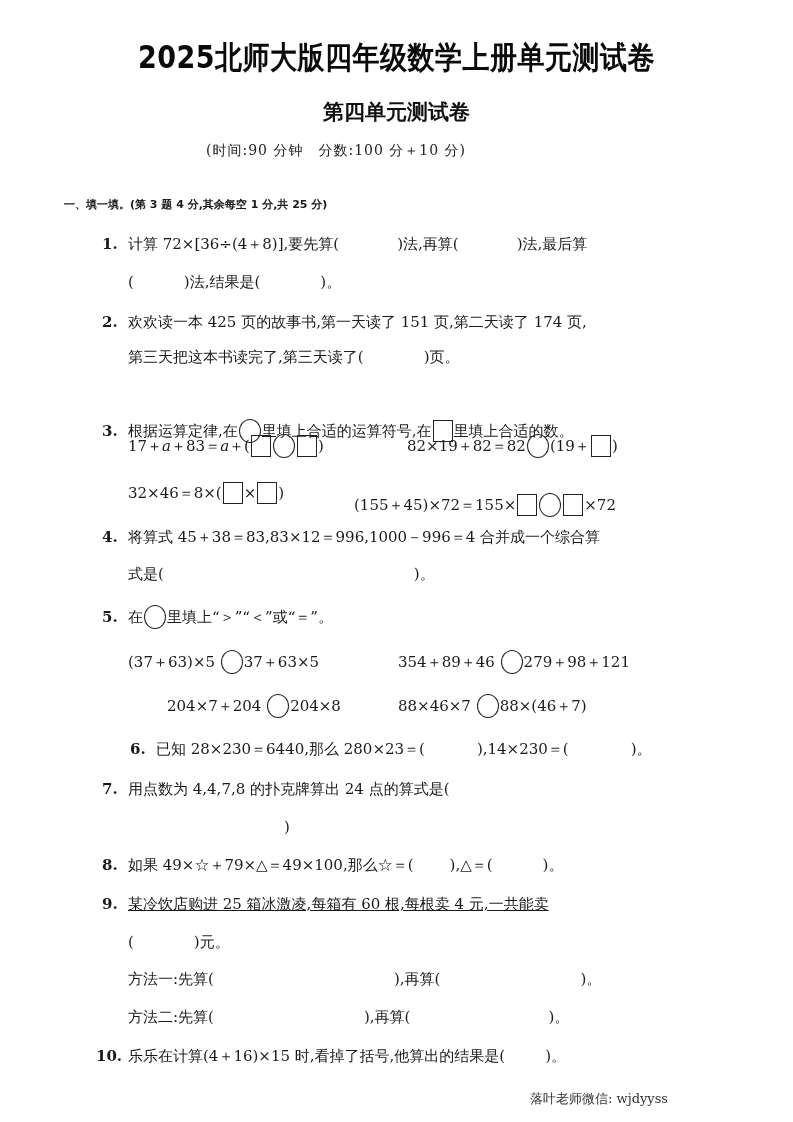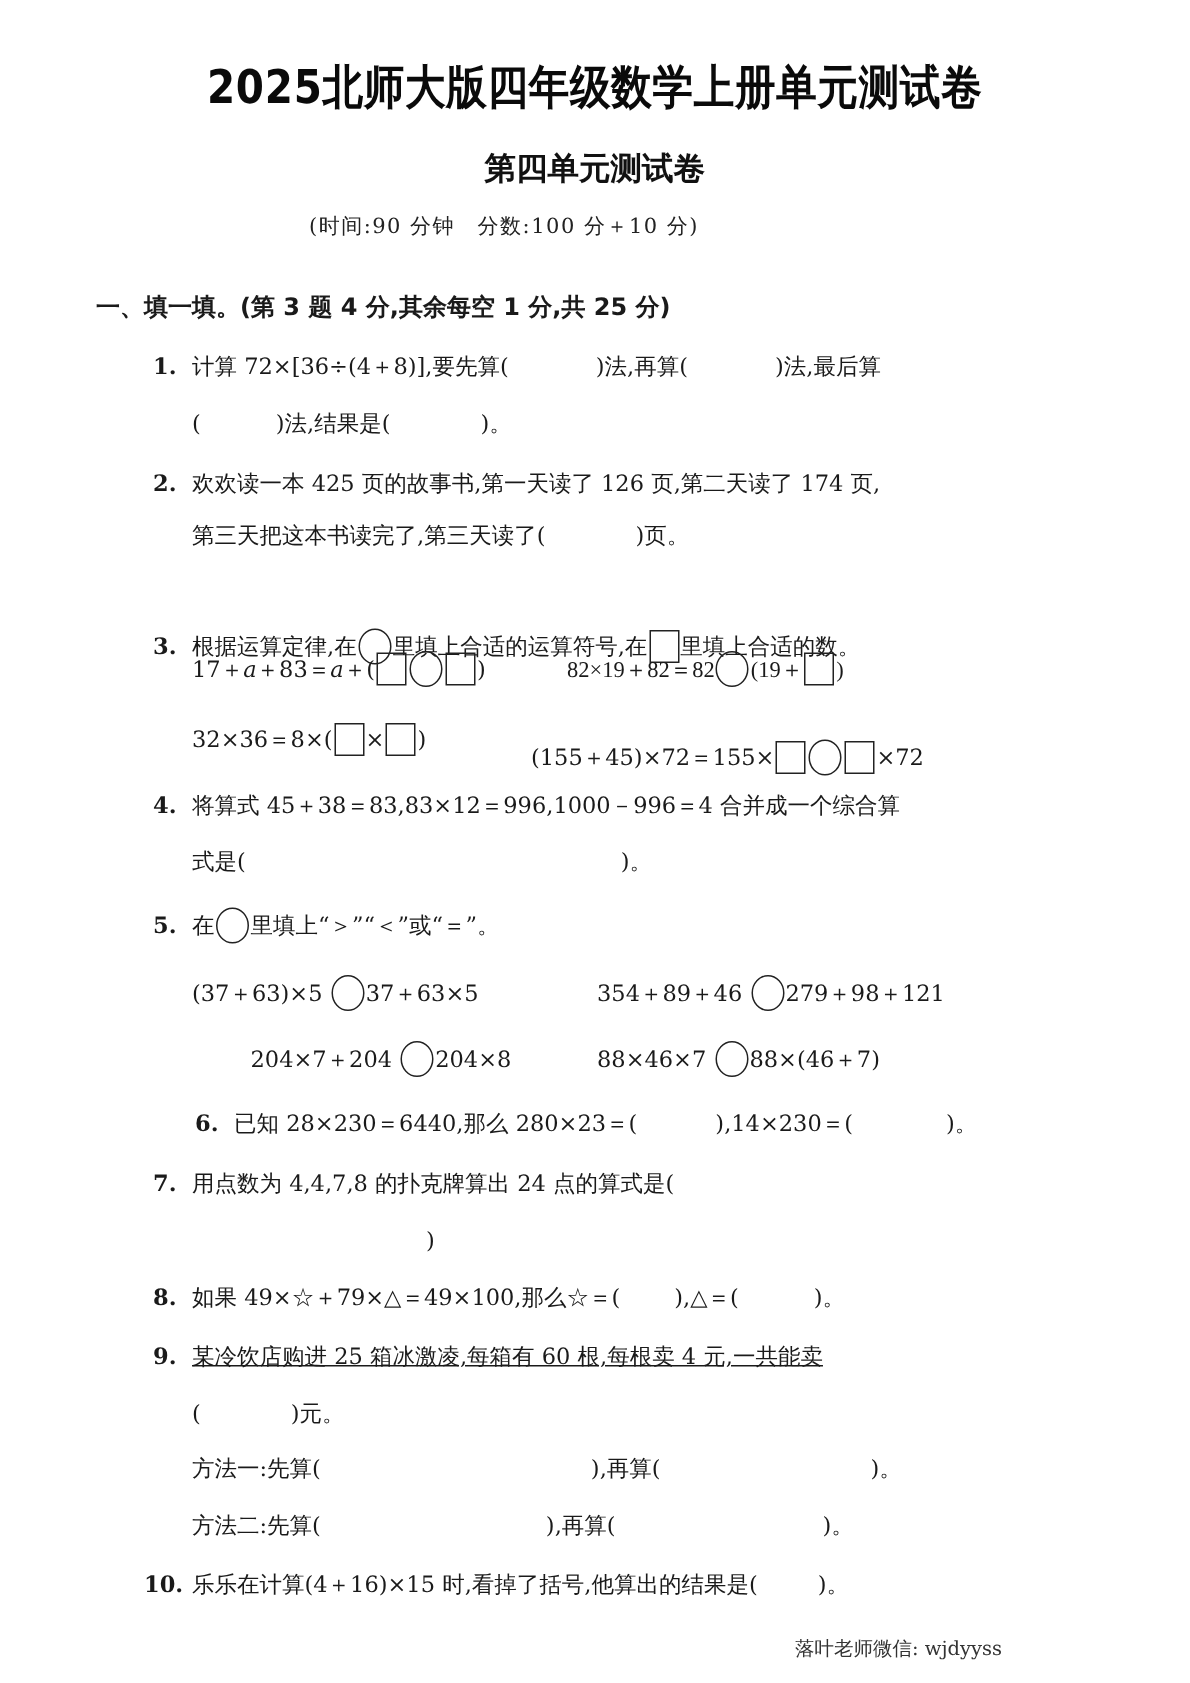"一、填一填。(第 3 题 4 分,其余每空" .section { font-size: 16px -> 11px }
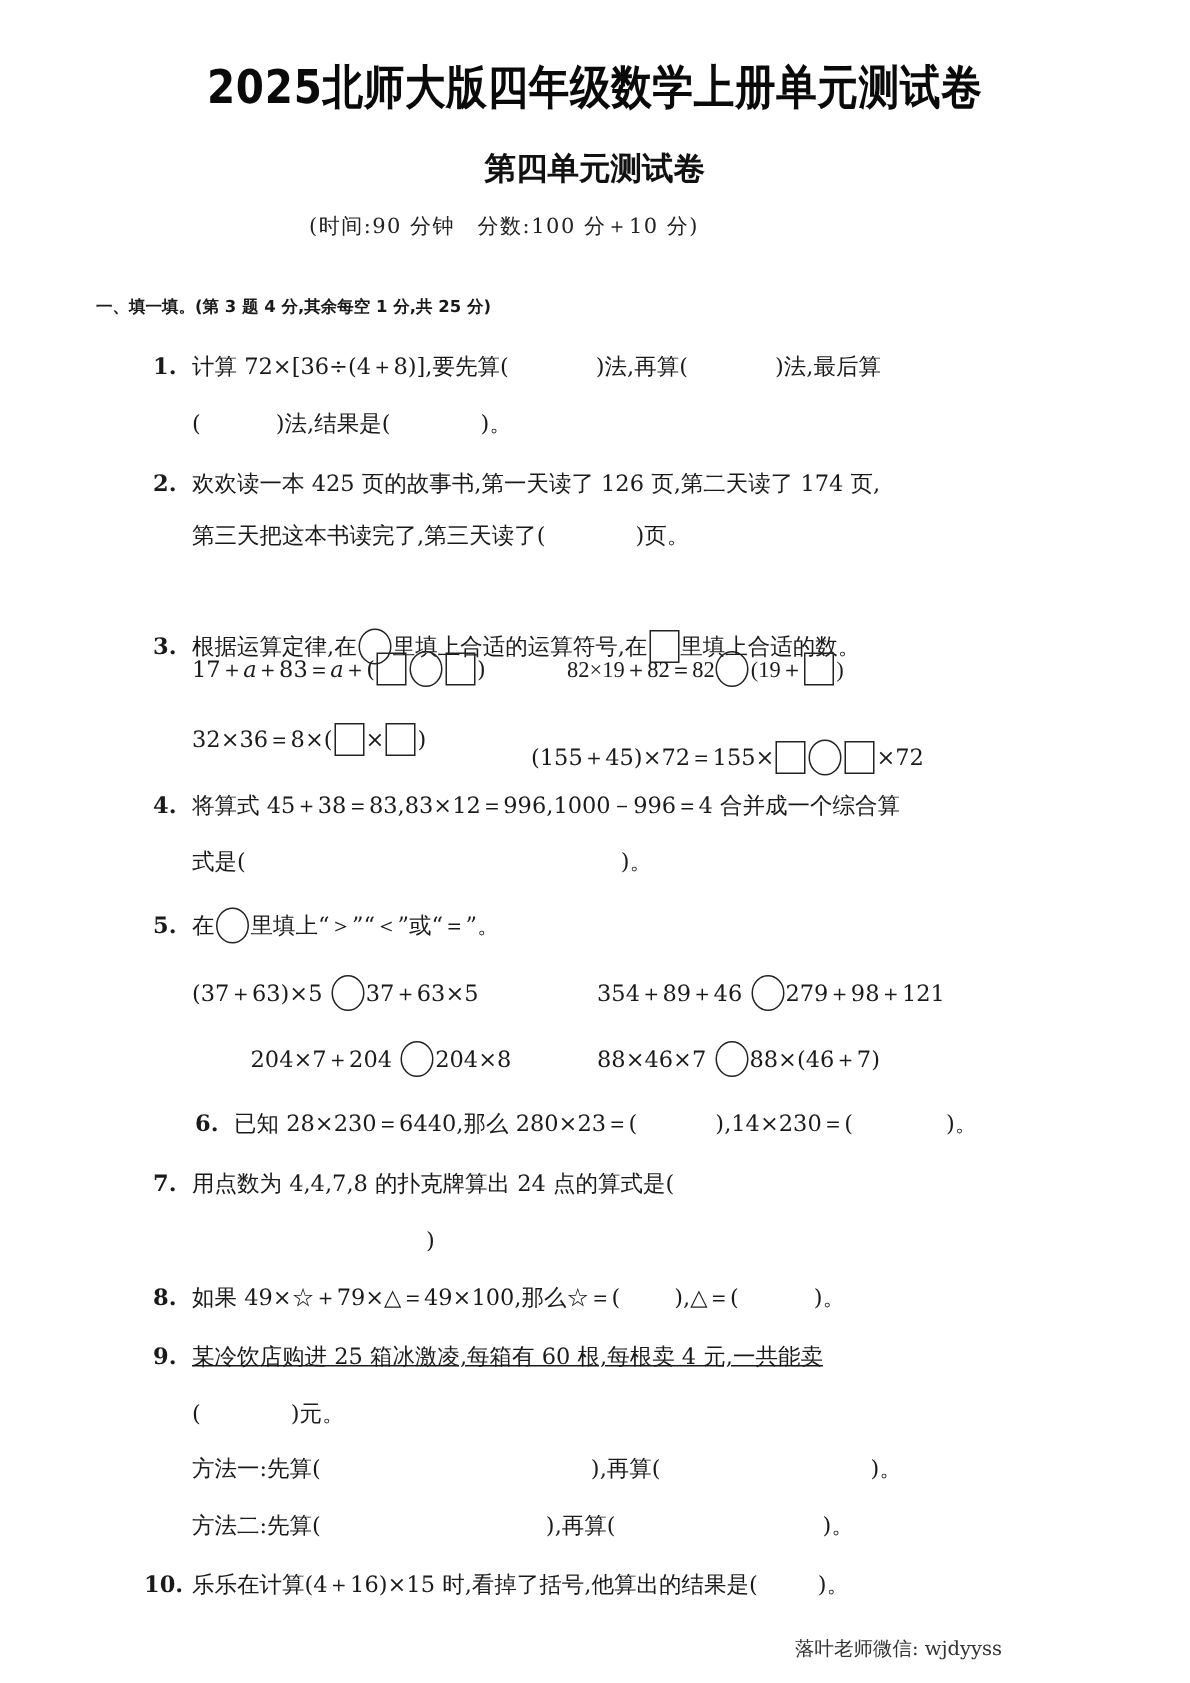"欢欢读一本 425 页的故事书,第一天读了 126 页,第二天读了" span { text: 126 -> 151 }
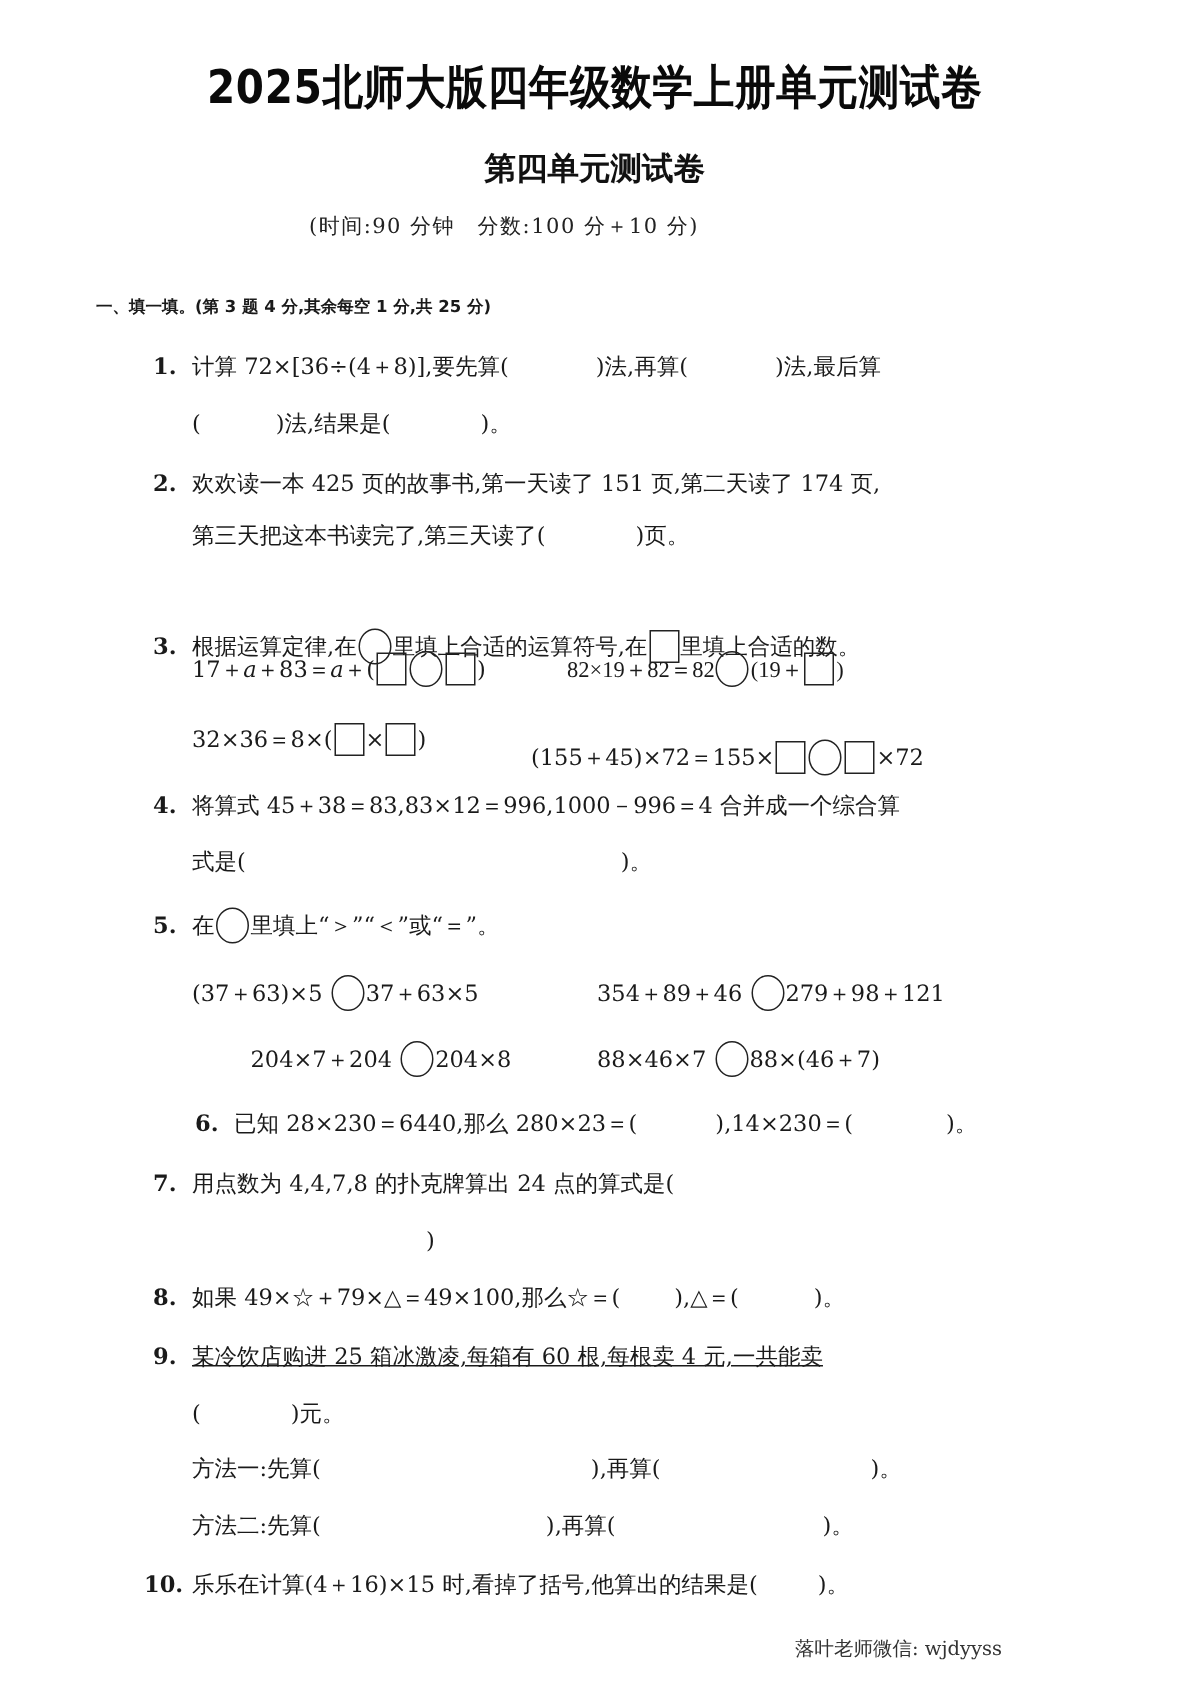"82×19＋82＝82 (19＋ )" div.line { font-family: Liberation Serif, serif -> none; left: 378px -> 407px }
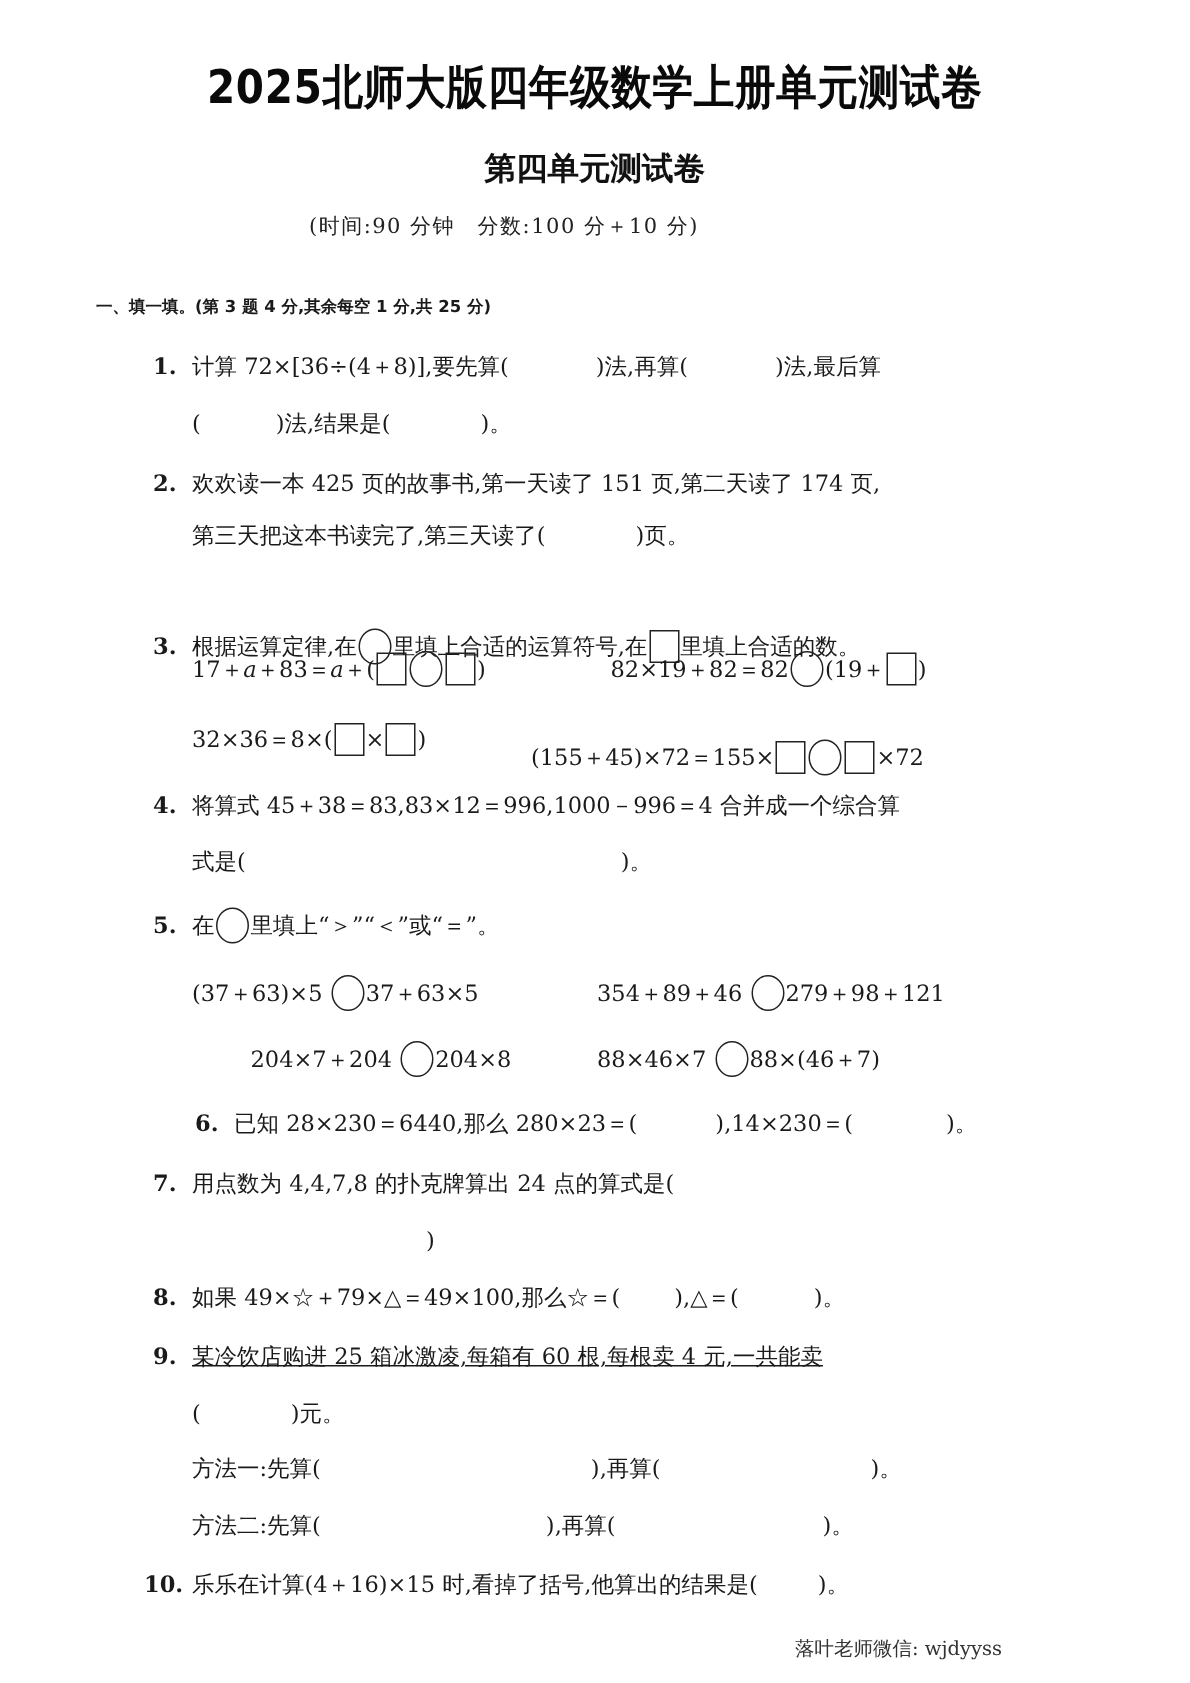"32×36＝8×(" span { text: 36 -> 46 }
